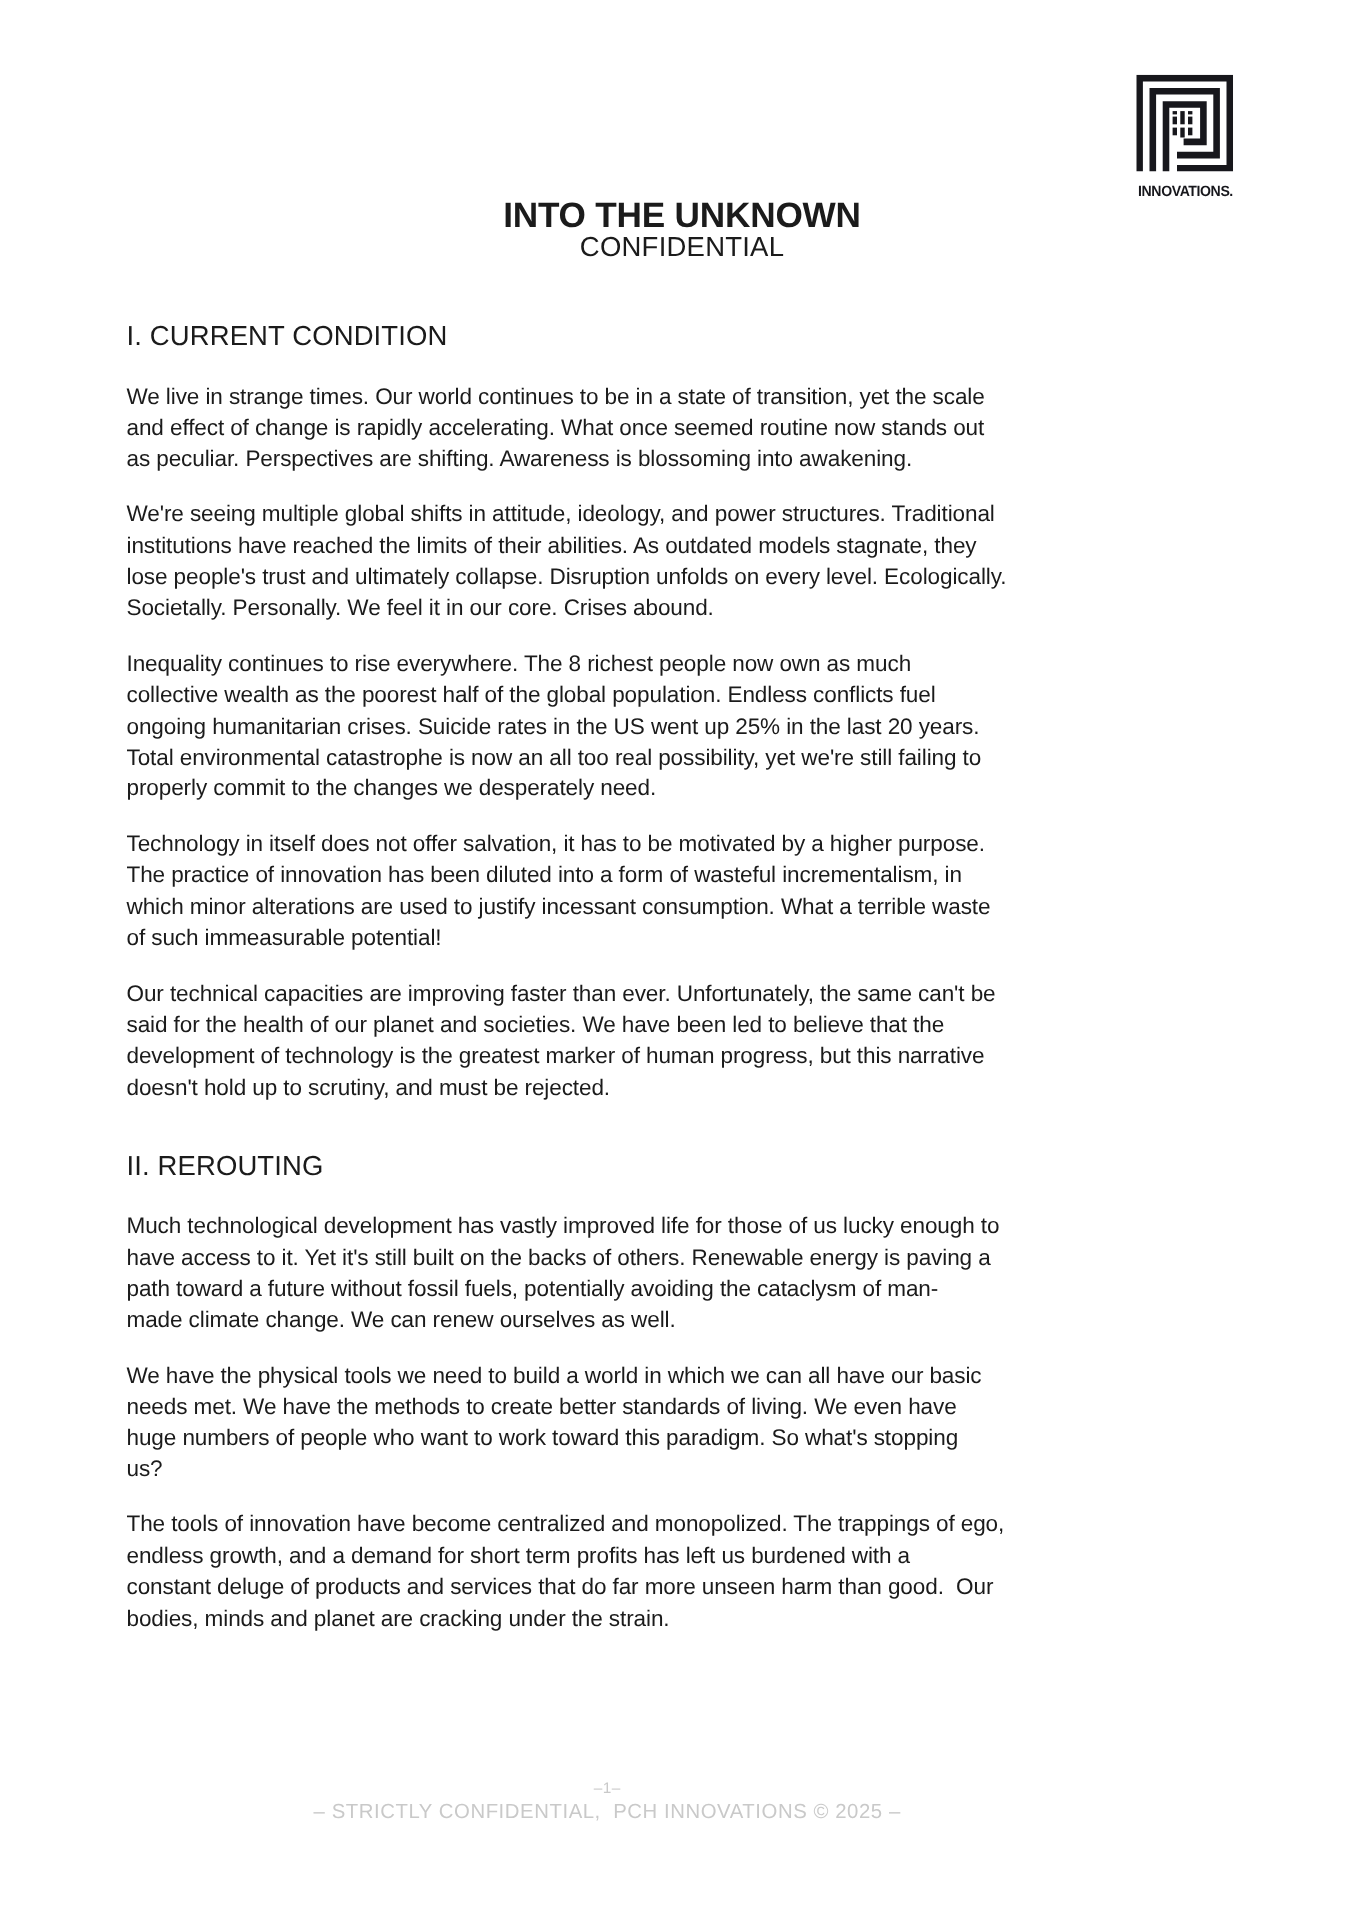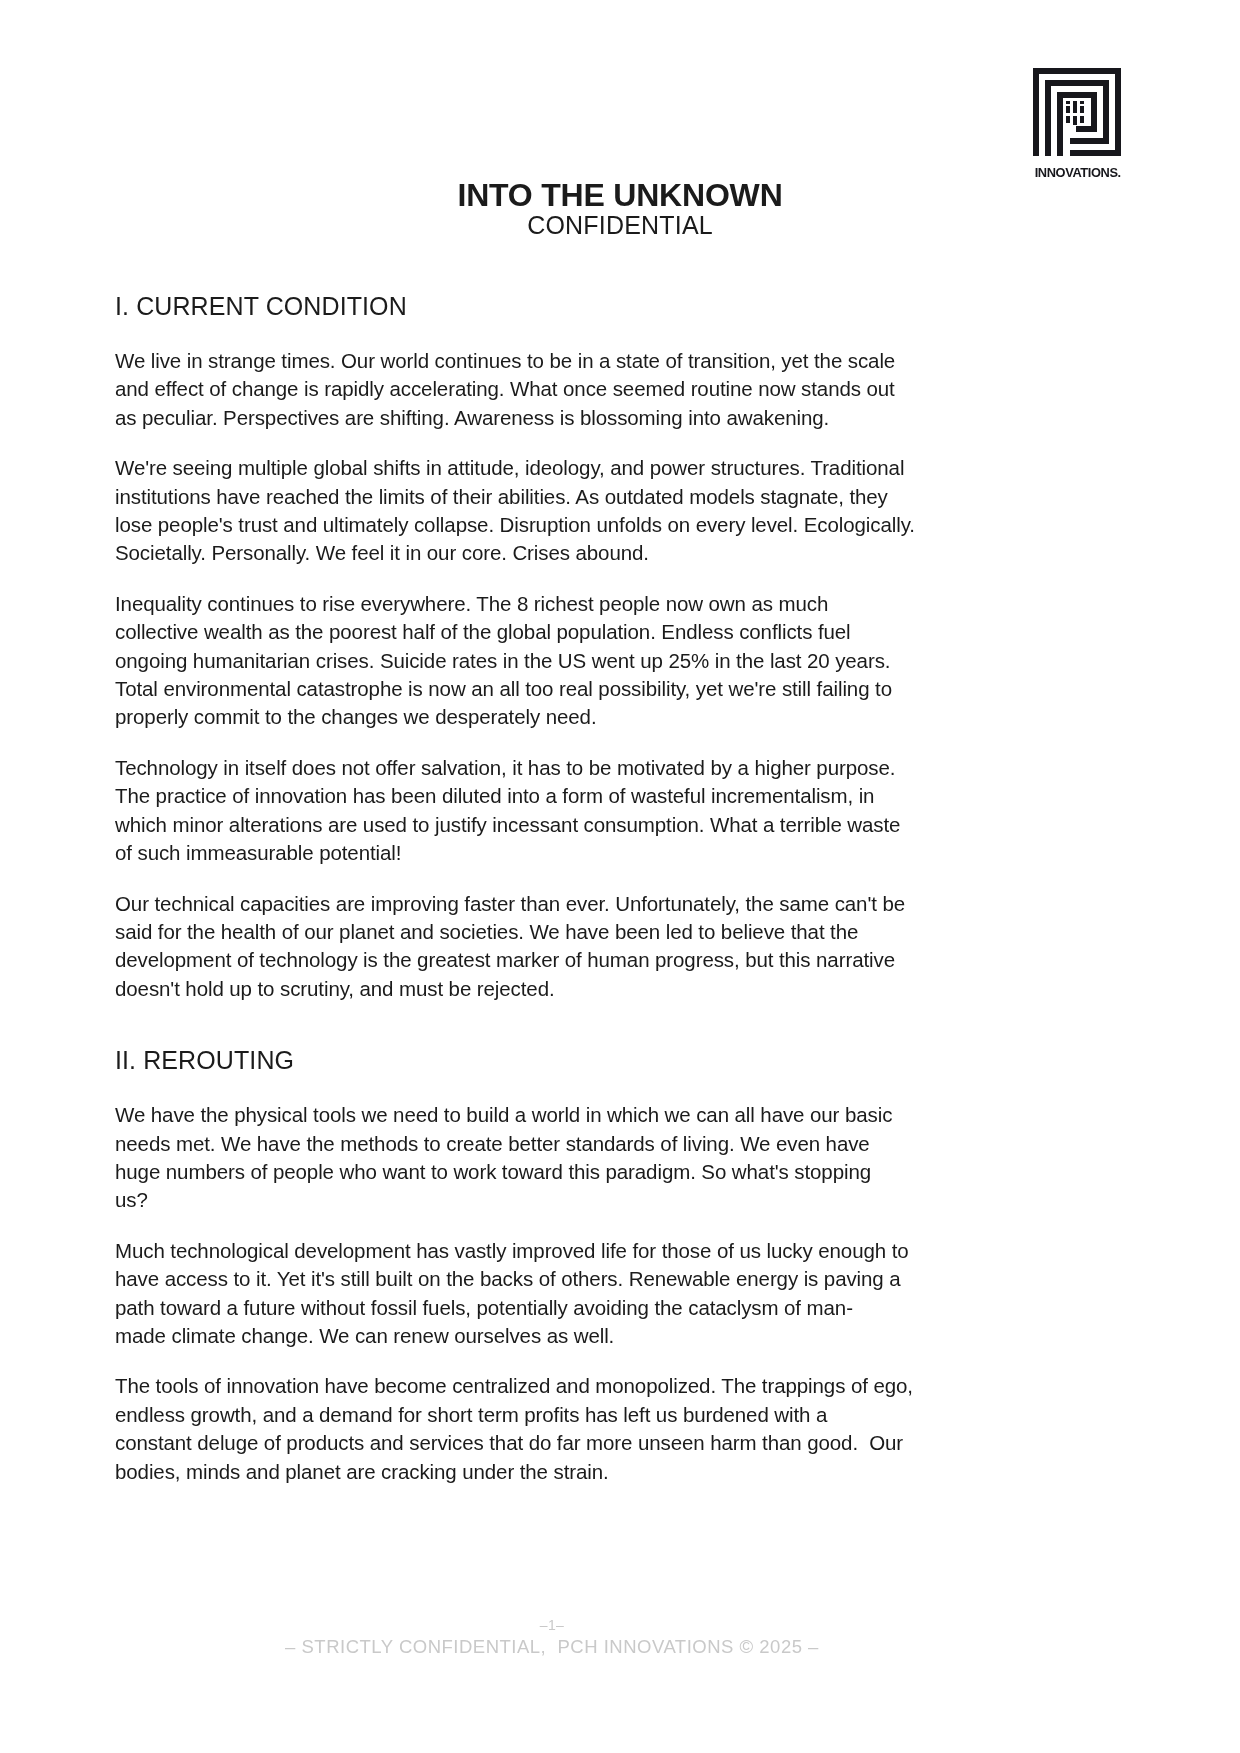"We have the physical tools" p { order: before "Much technological development has" -> after "Much technological development has" }
